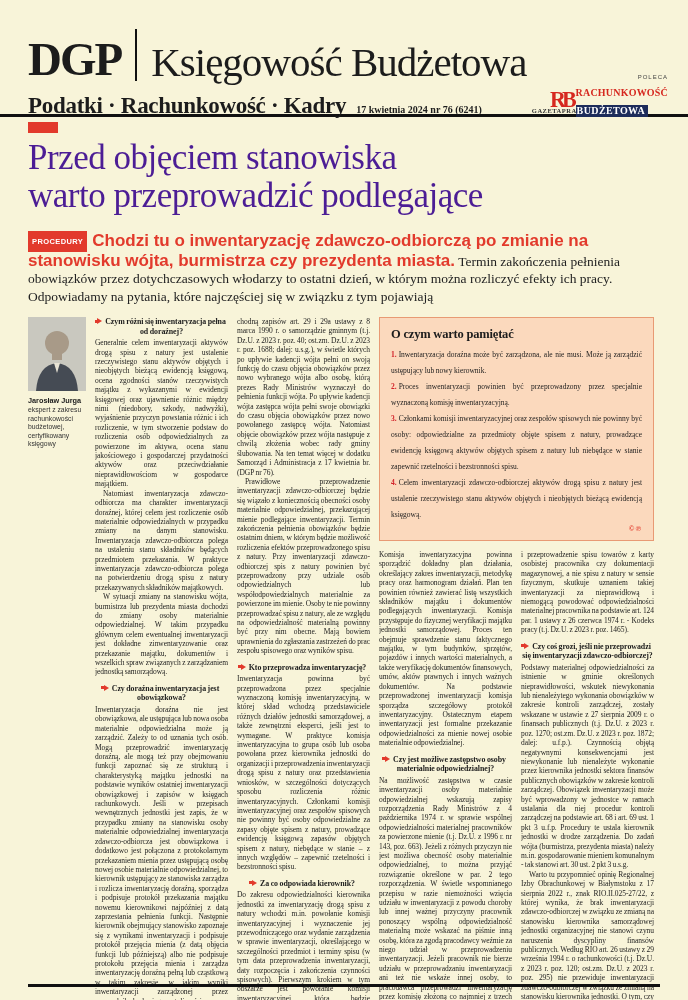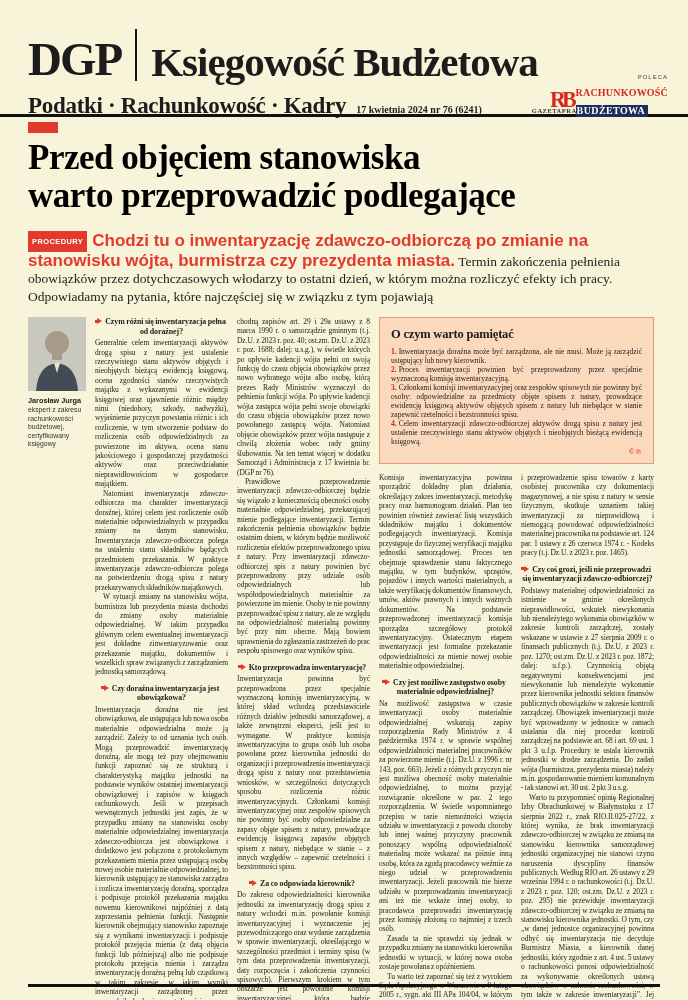"Księgowość Budżetowa" .mast-title { font-weight: bold -> normal }
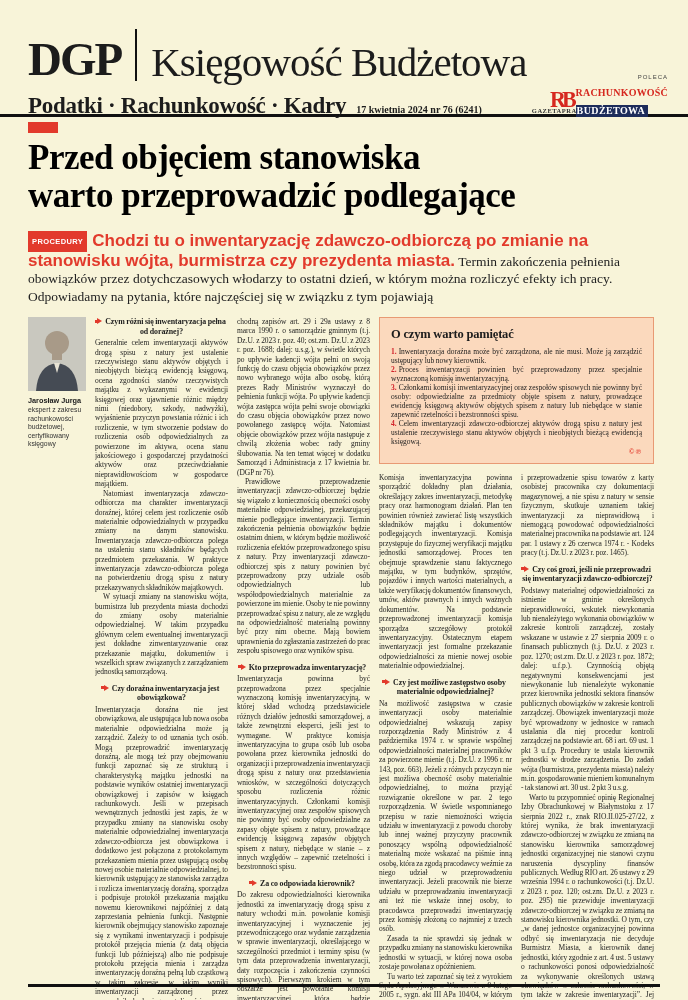"Przed objęciem stanowiska" .headline { color: #000000 -> #4c1d95; font-weight: bold -> normal }
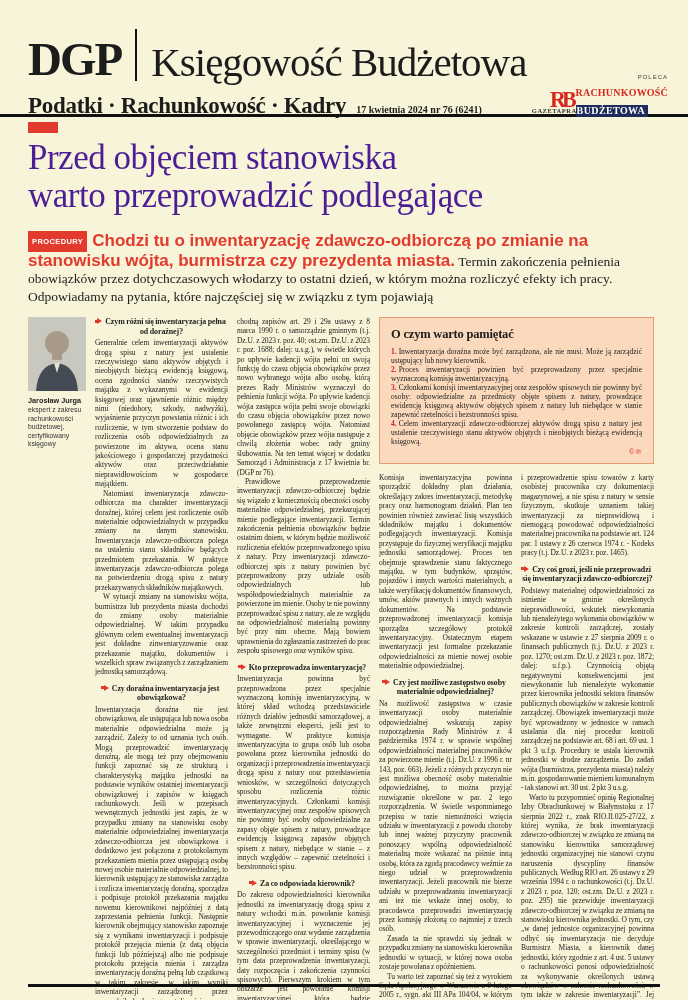"1. Inwentaryzacja doraźna może być" .memo-item { line-height: 9px -> 16px }
